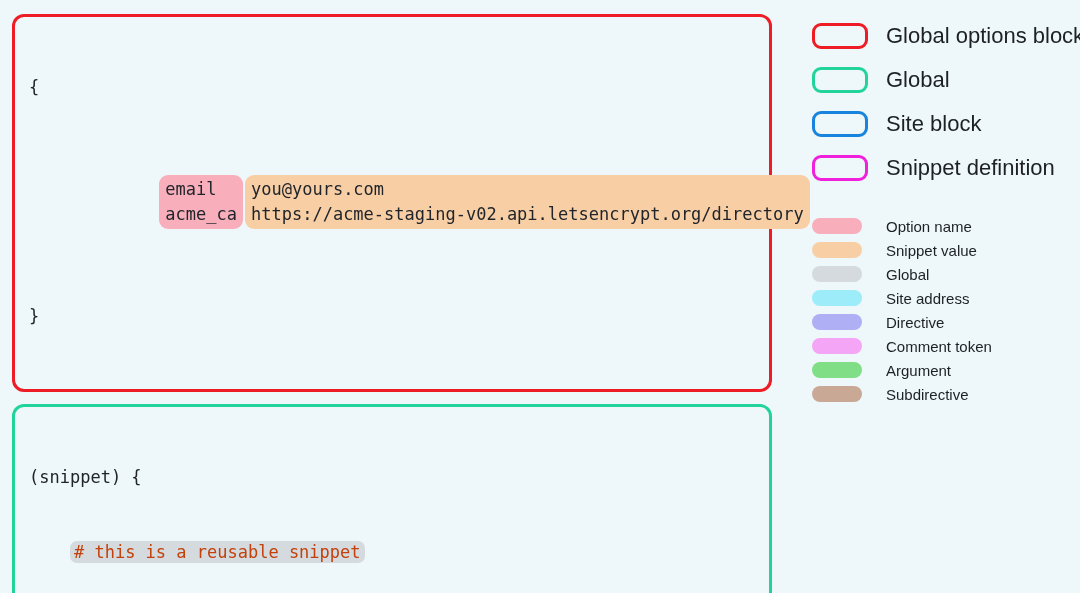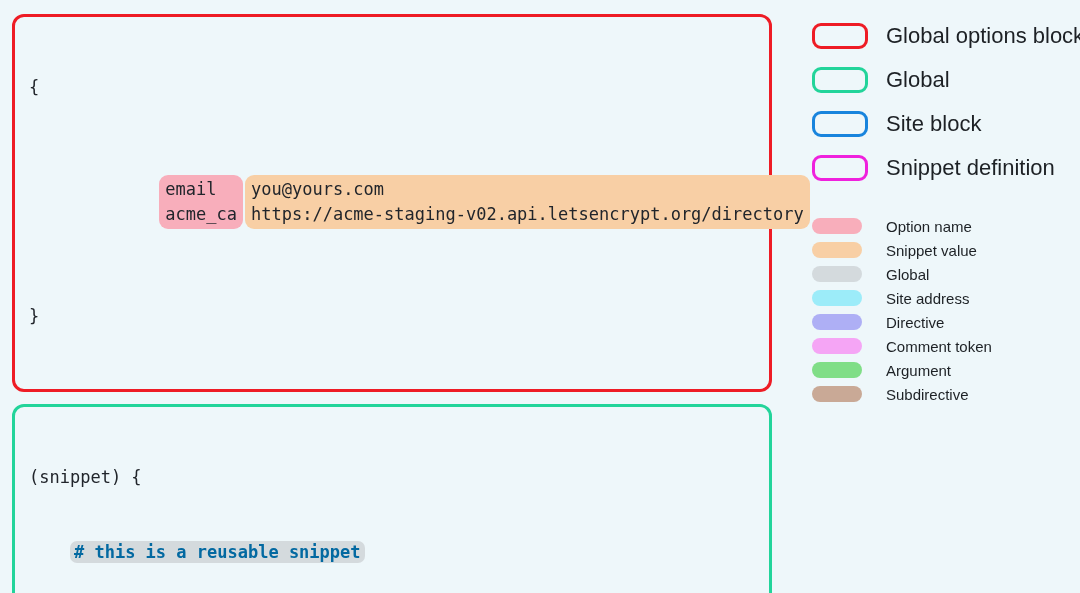"# this is a reusable" .comment { color: #0369a1 -> #c2410c; font-weight: bold -> none }
